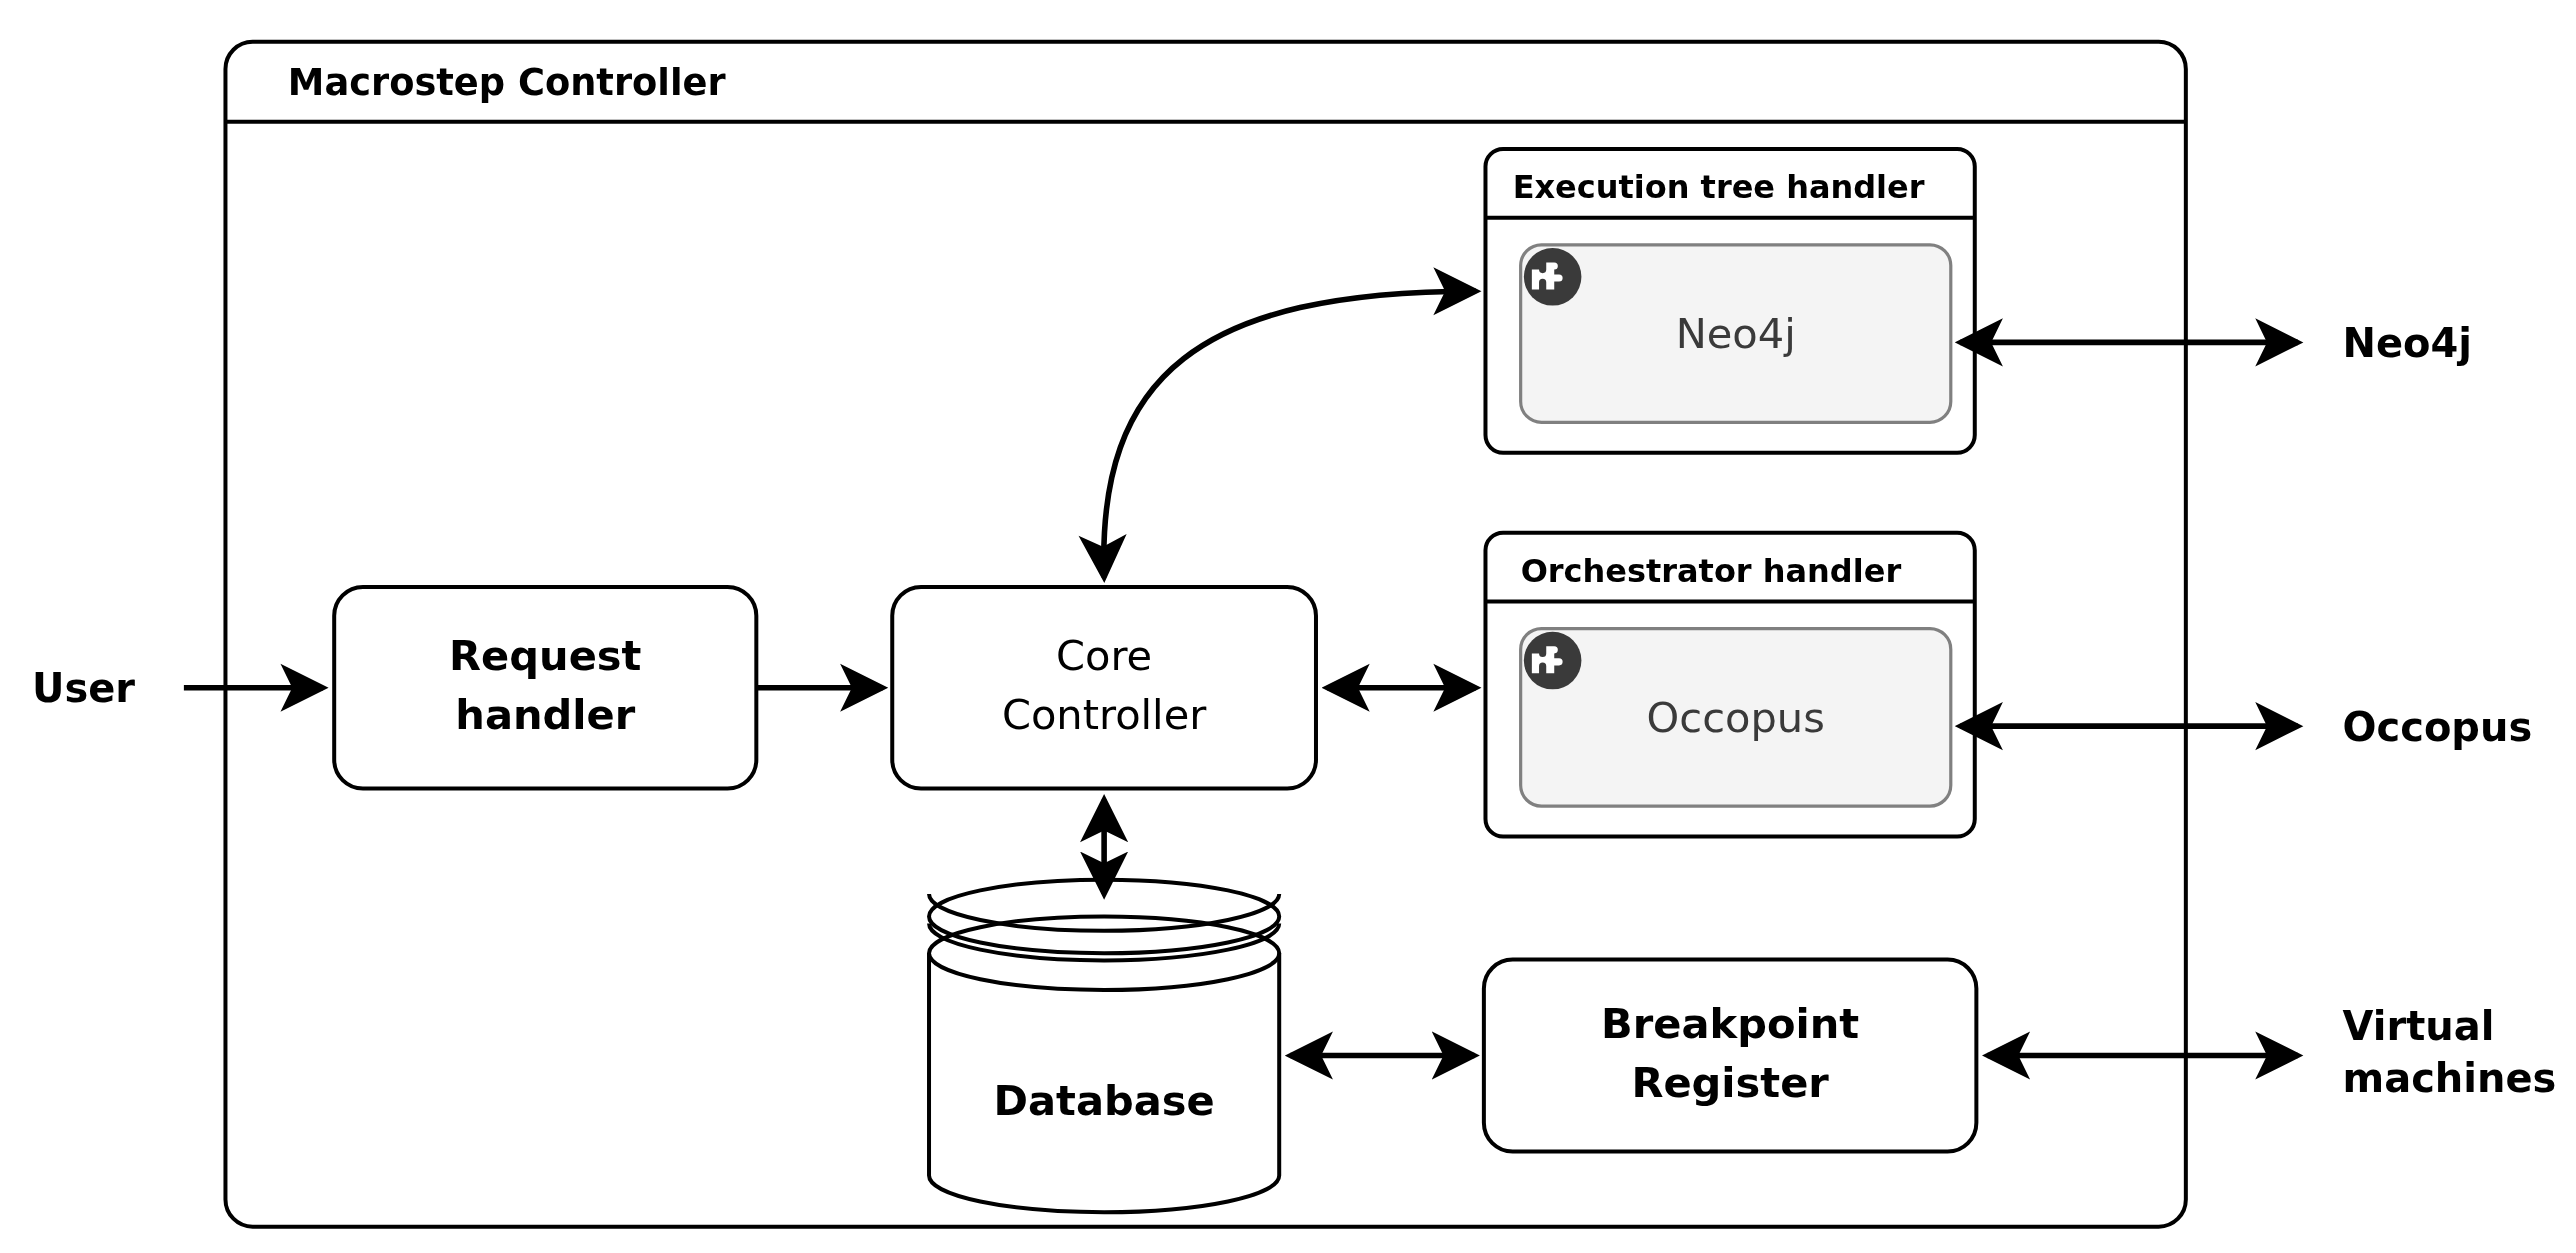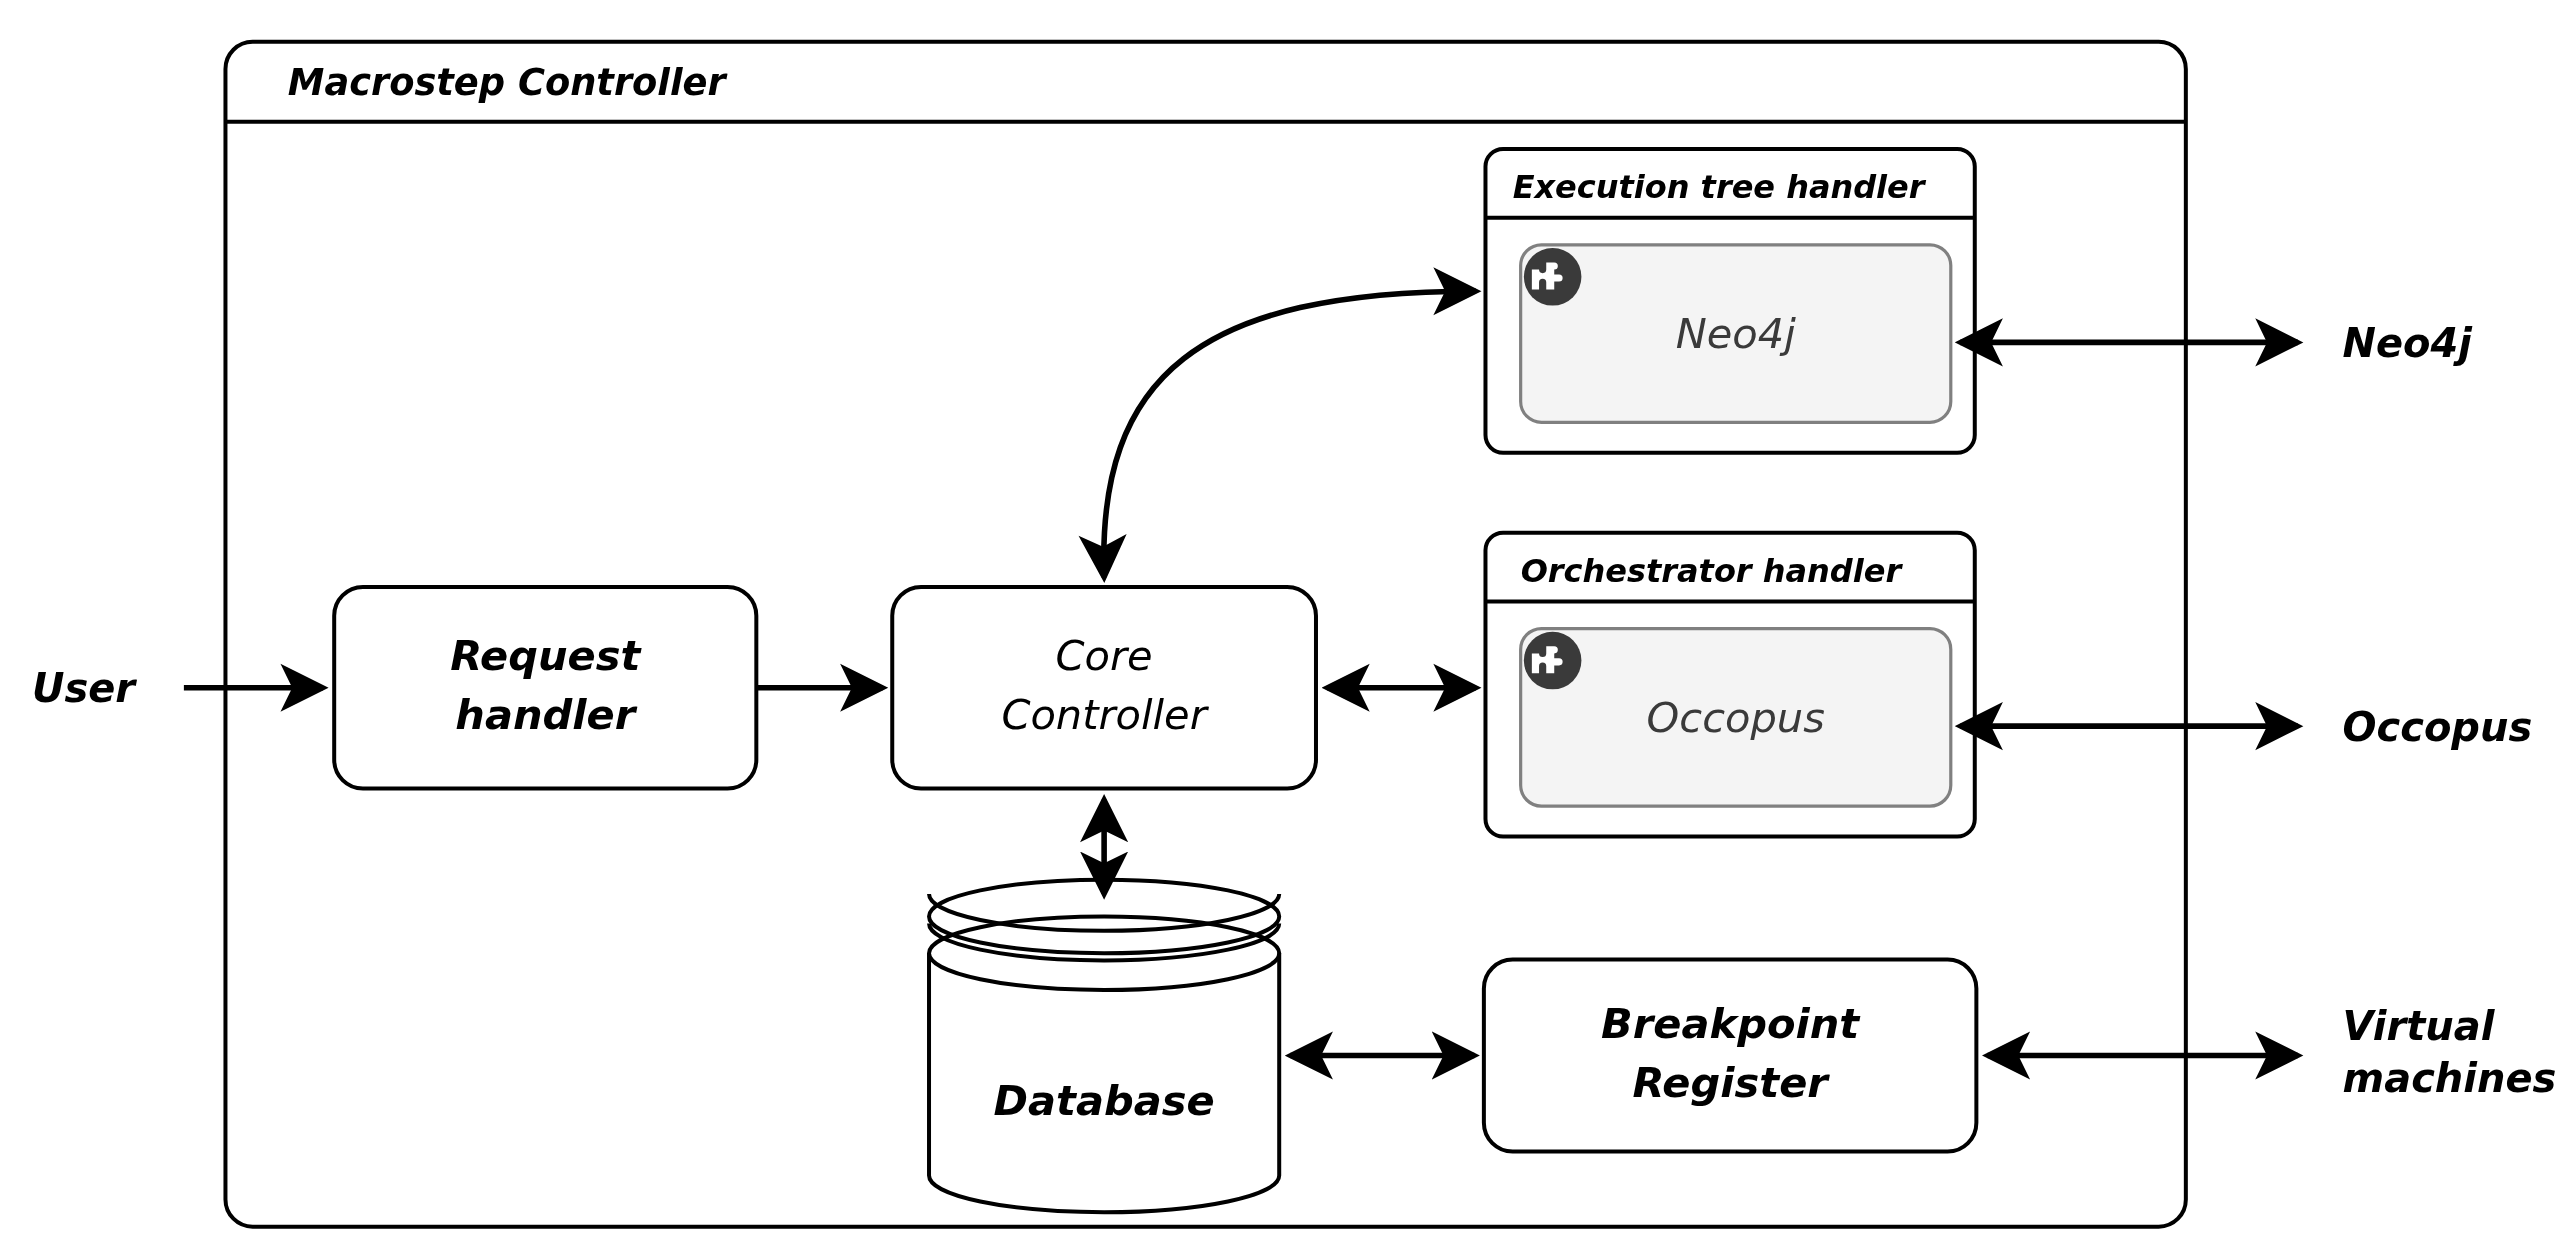"Macrostep Controller" #diagram-root { font-style: italic -> none }
